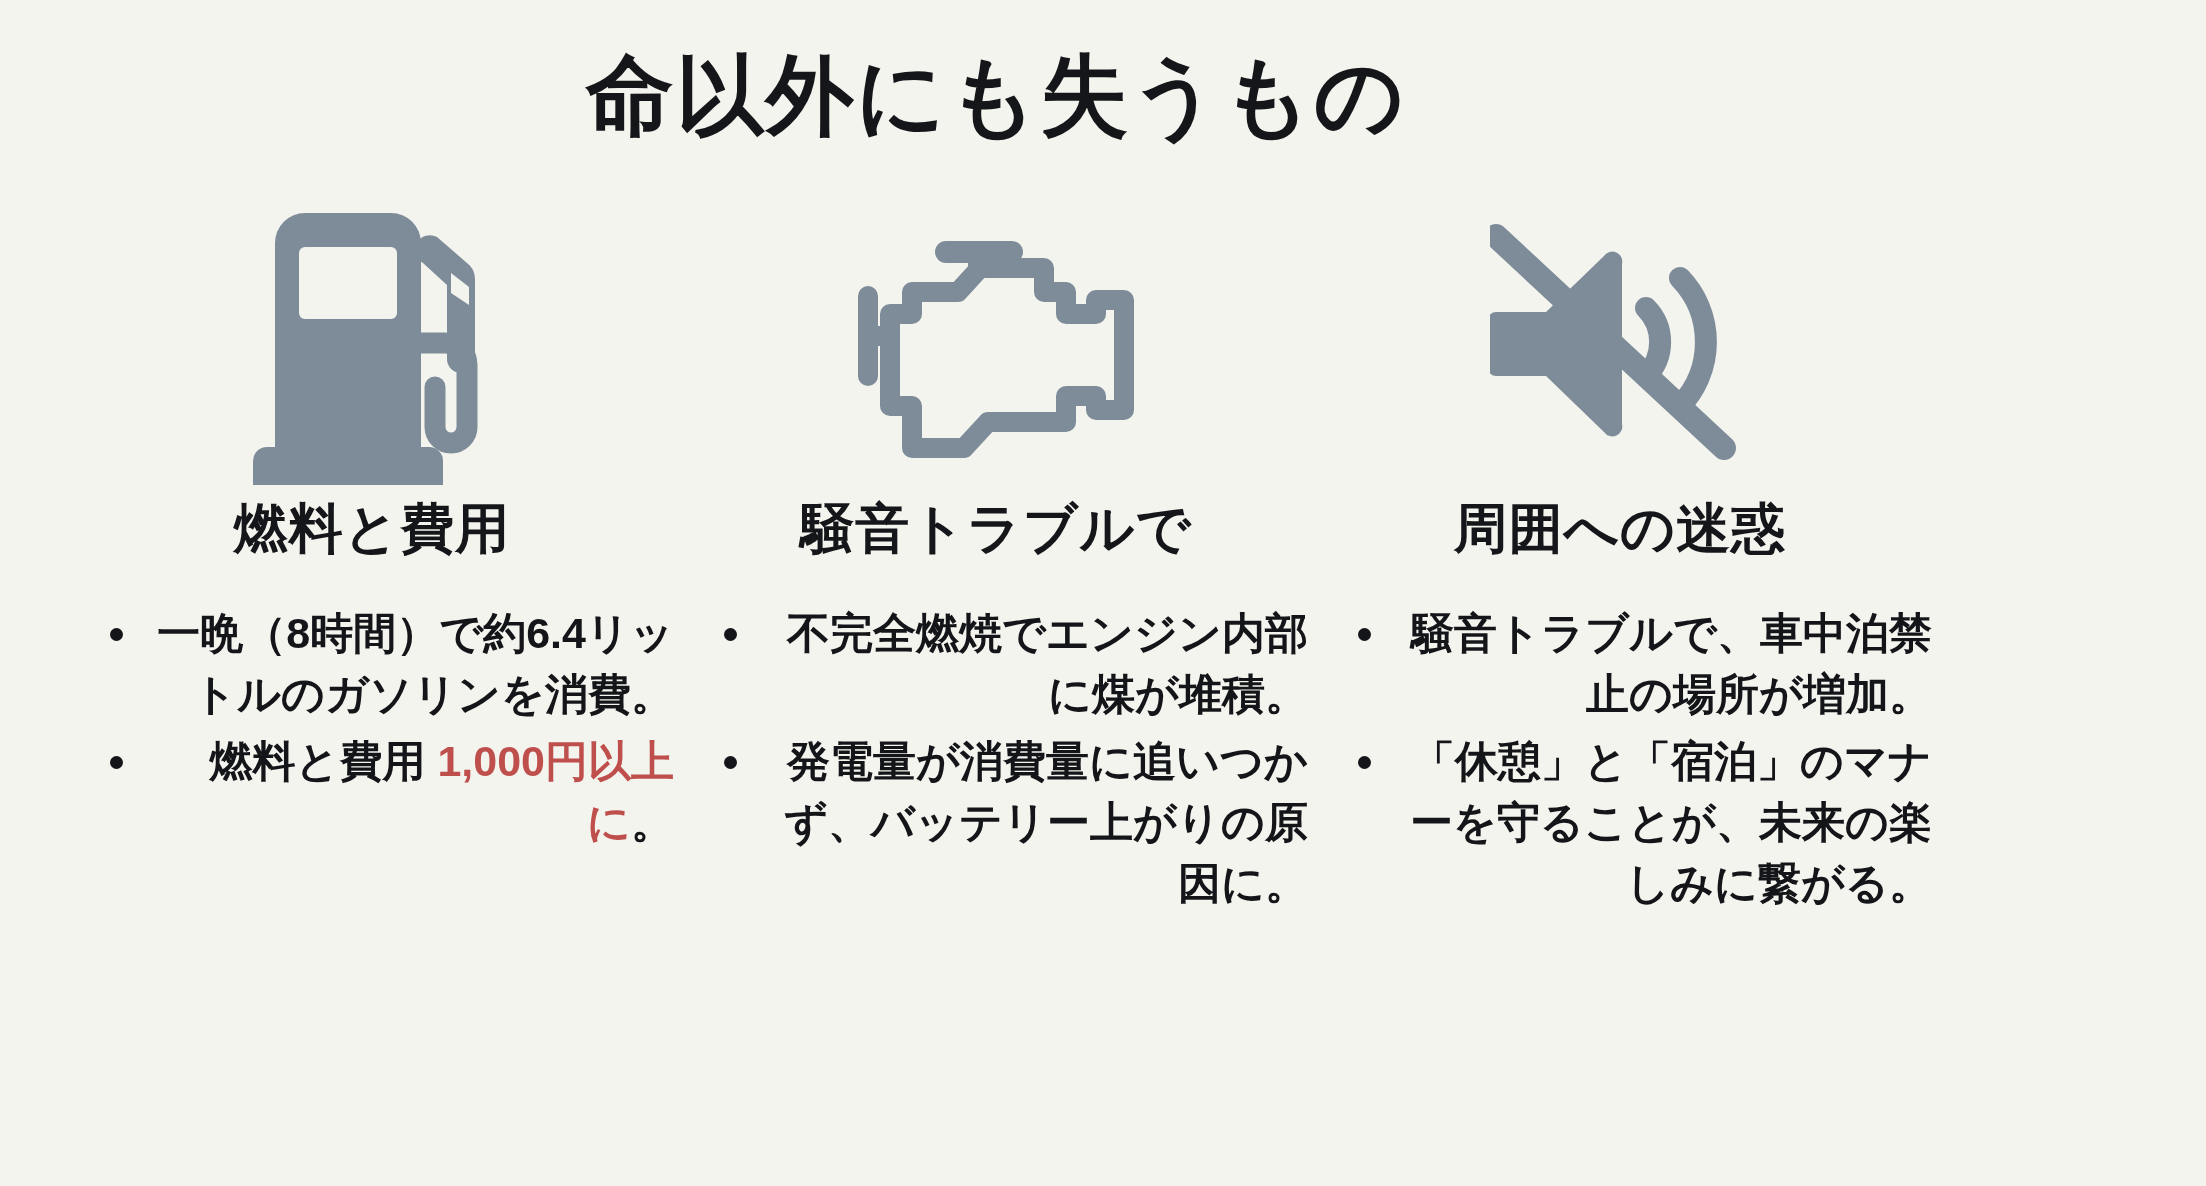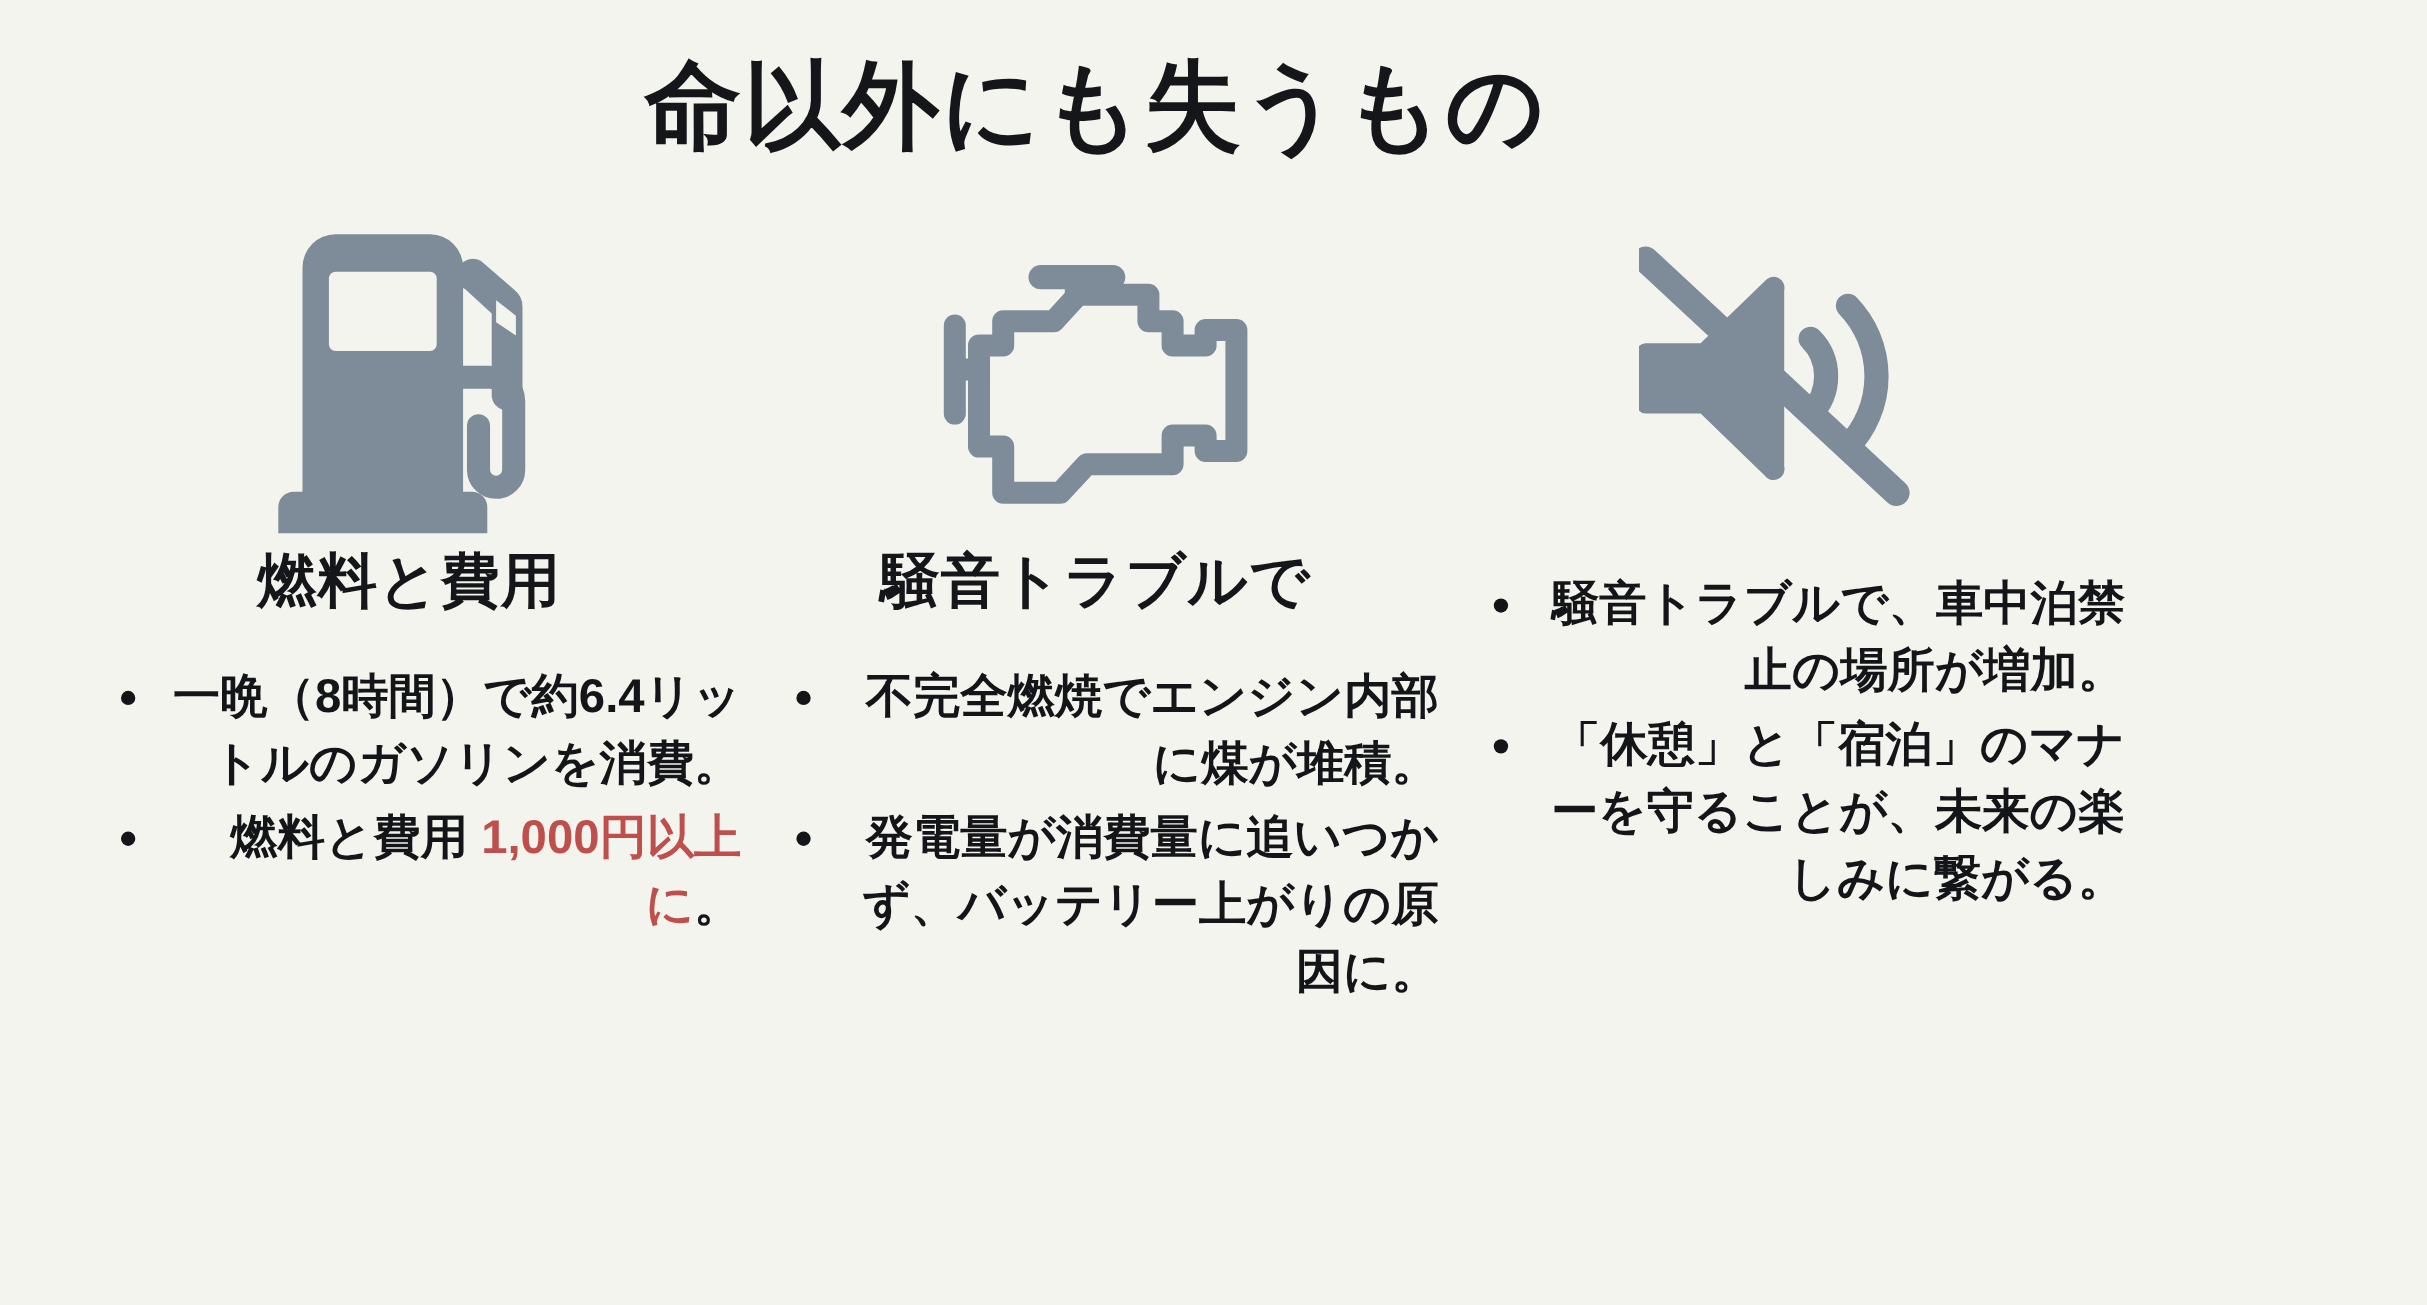"周囲への迷惑" div.column-heading { html: none -> <div>周囲への迷惑</div> }
